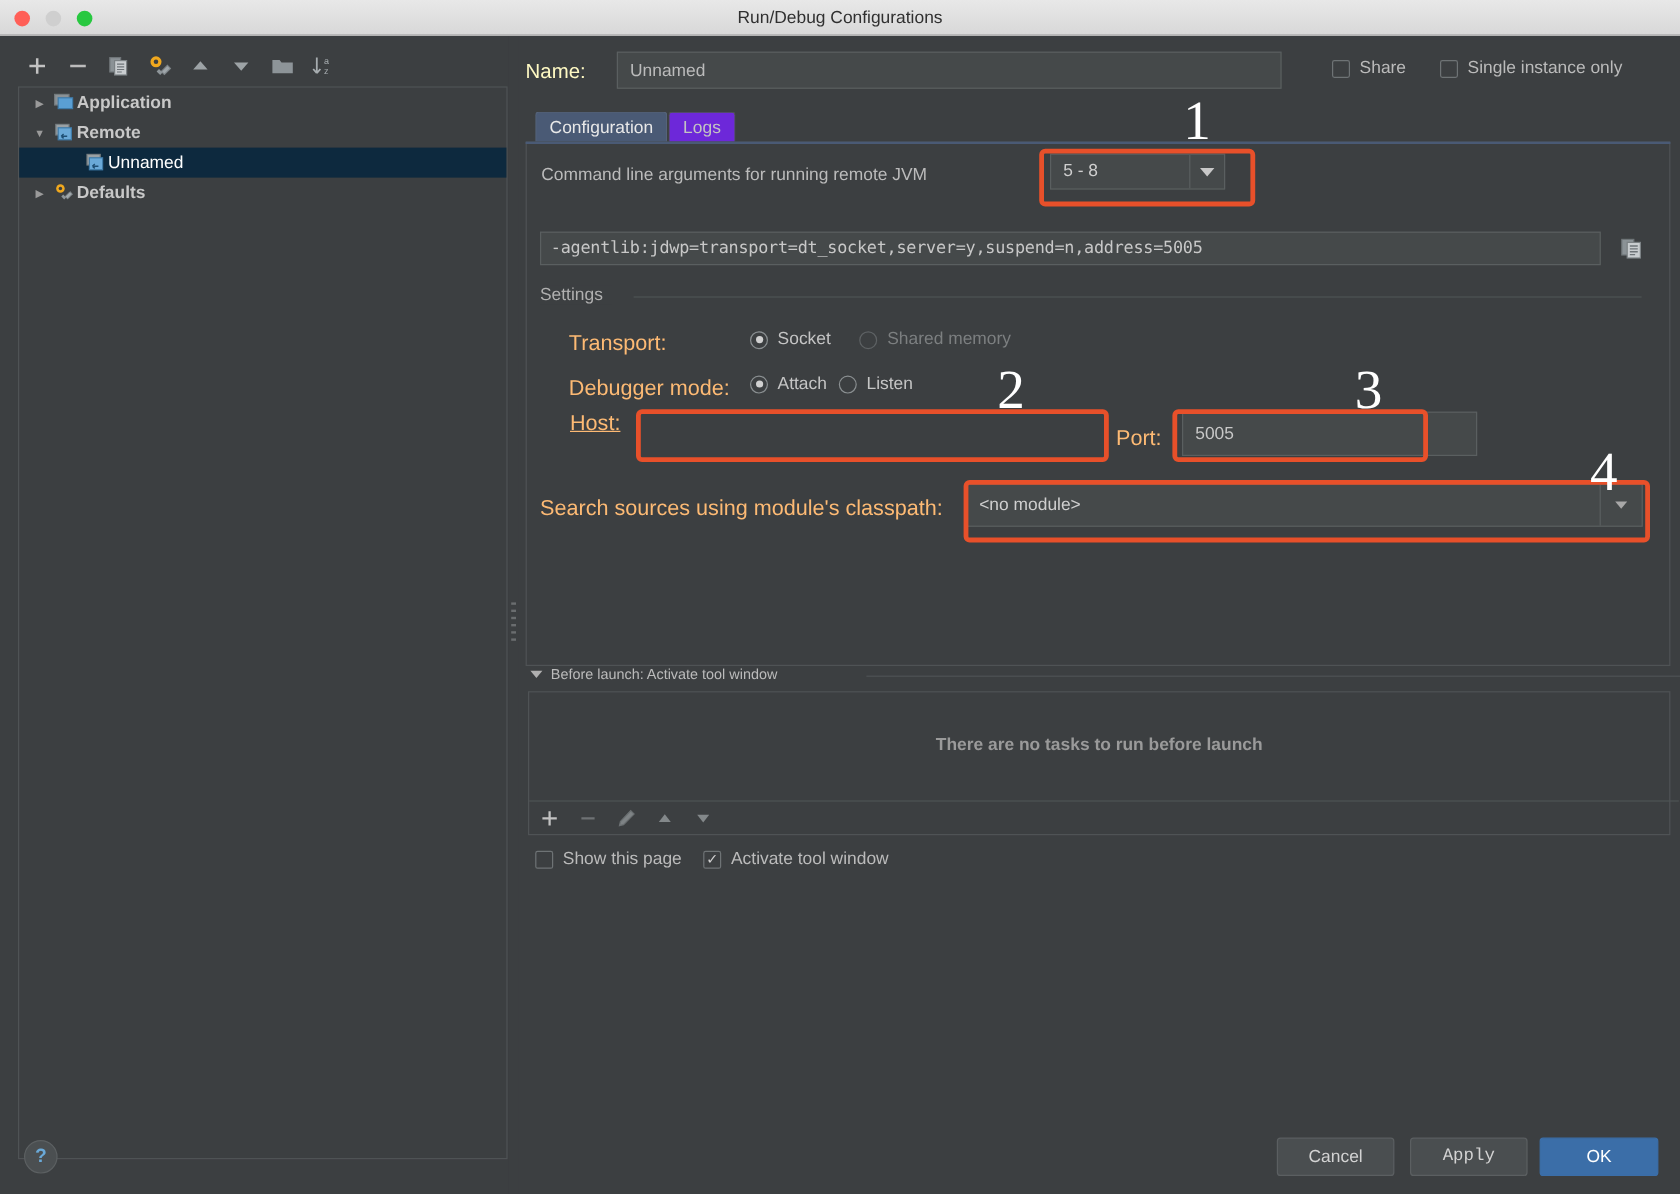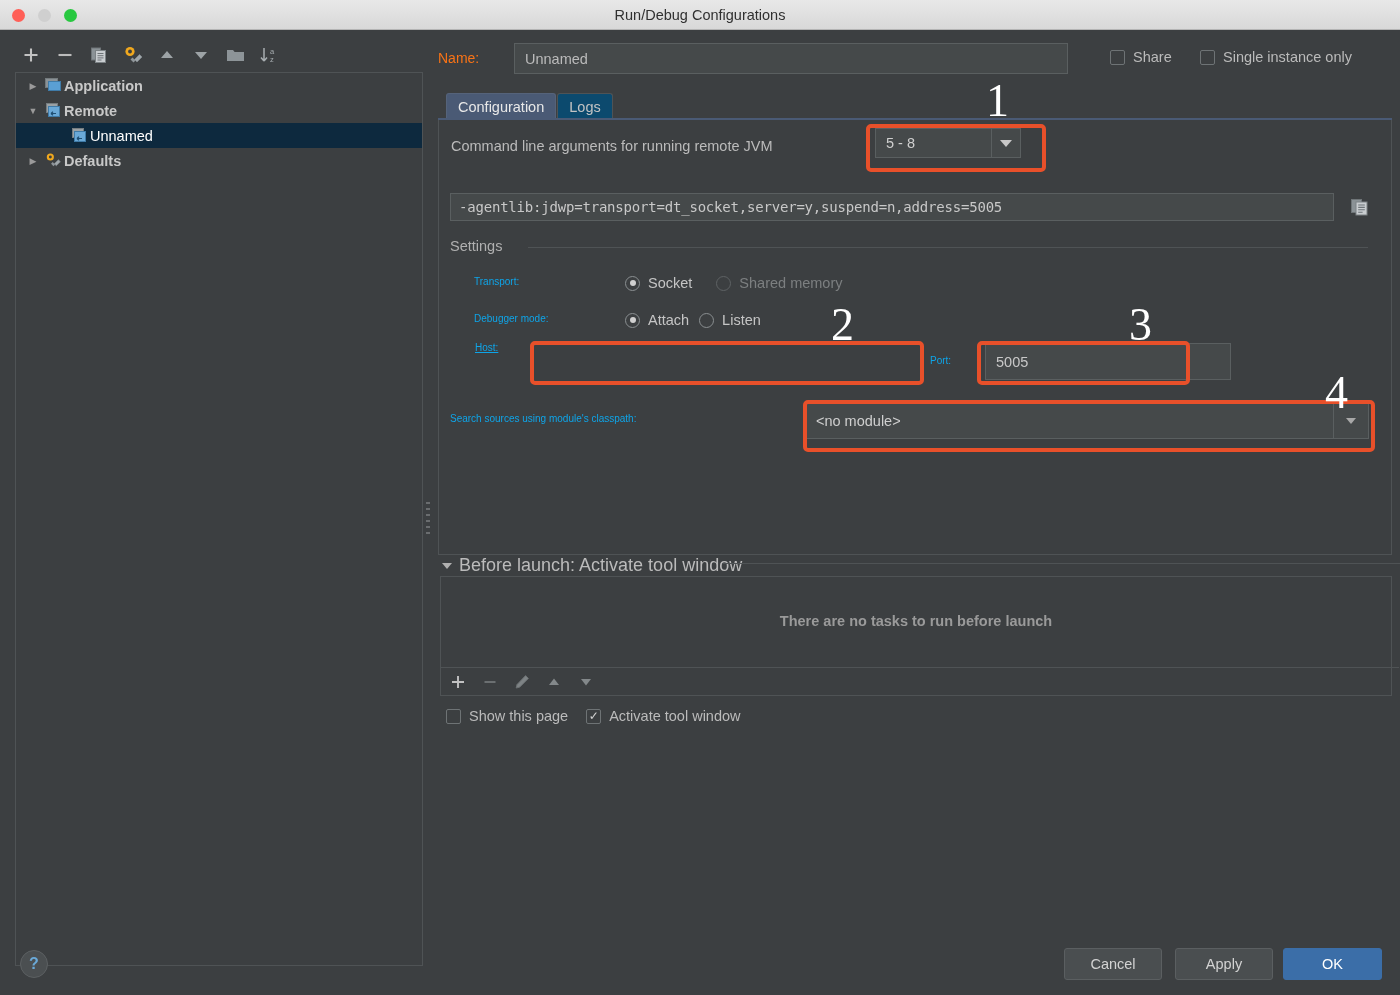"Name:" .name-label { color: #f97316 -> #fef9c3; font-size: 14px -> 17px }
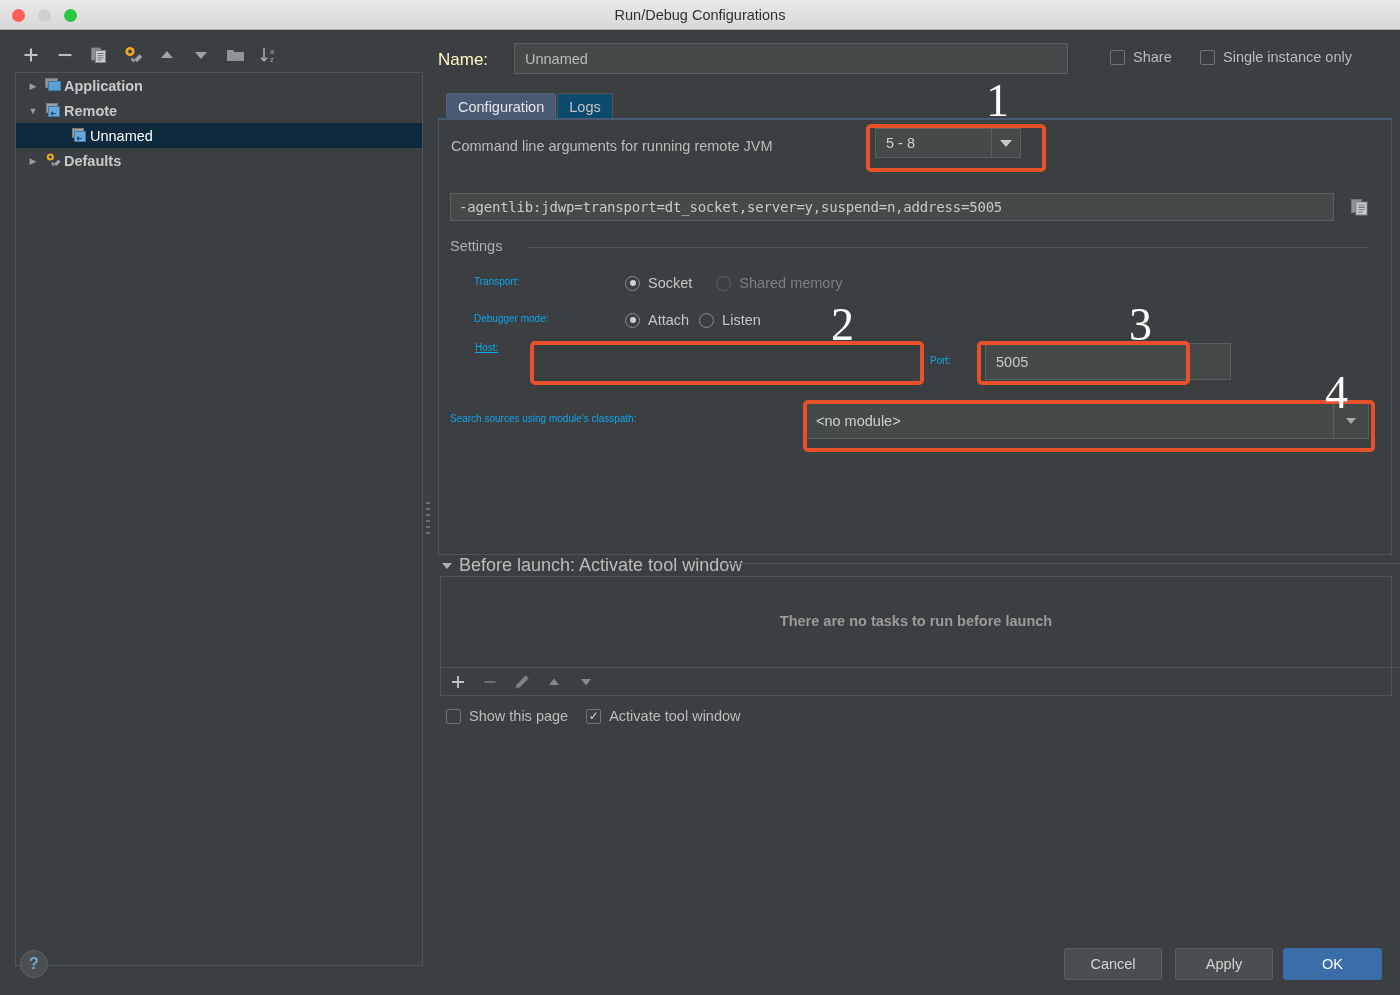"Logs" .tab { background: #0c4a6e -> #6d28d9 }
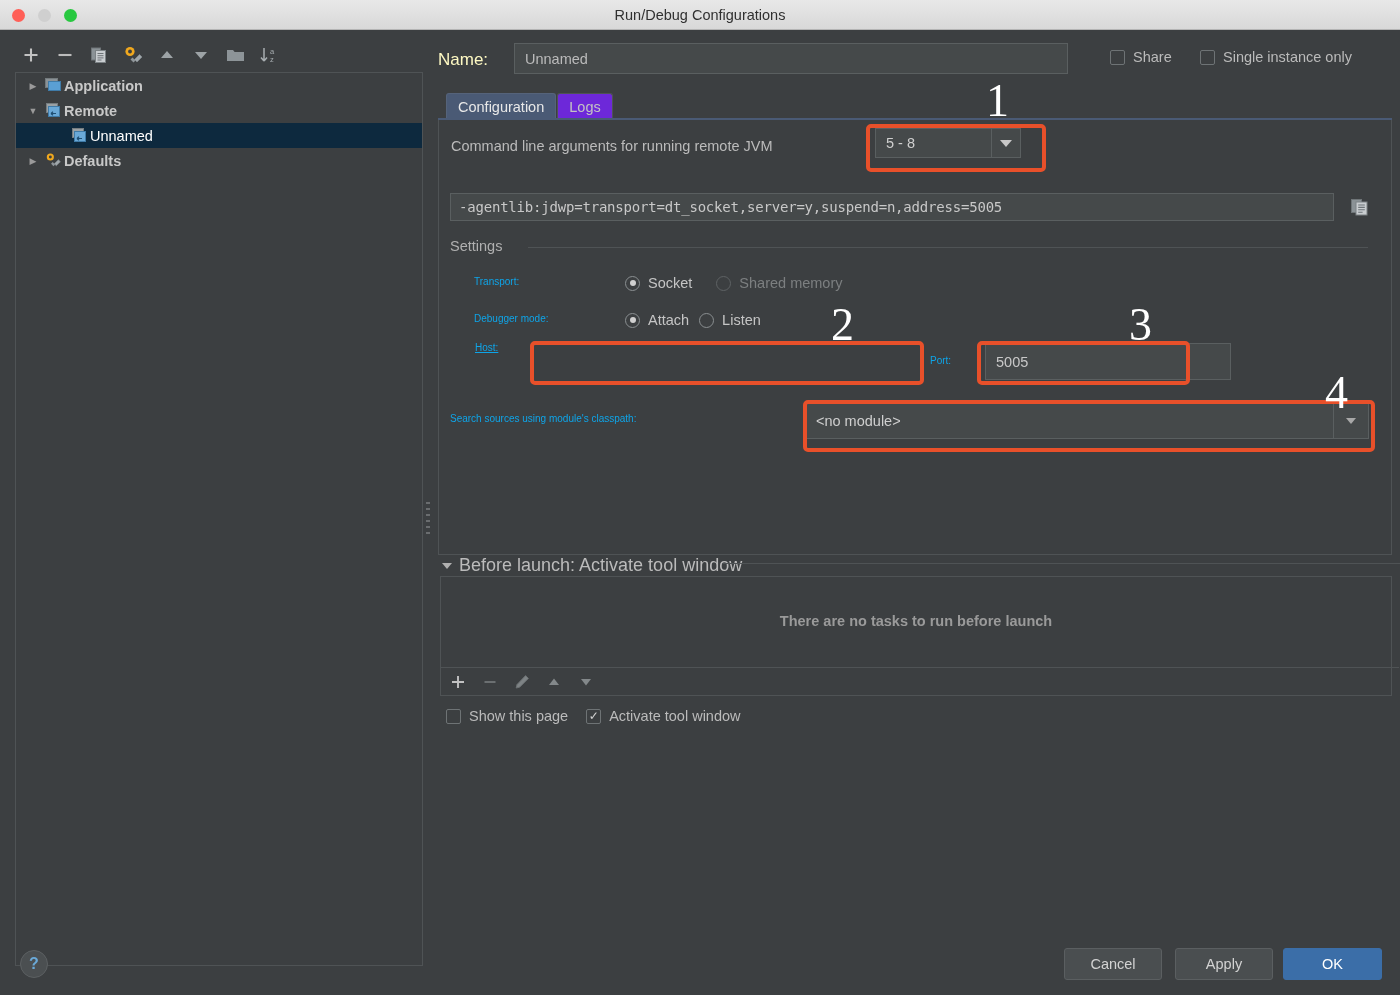"Transport:" .row-label { color: #0ea5e9 -> #fdba74; font-size: 10px -> 18px }
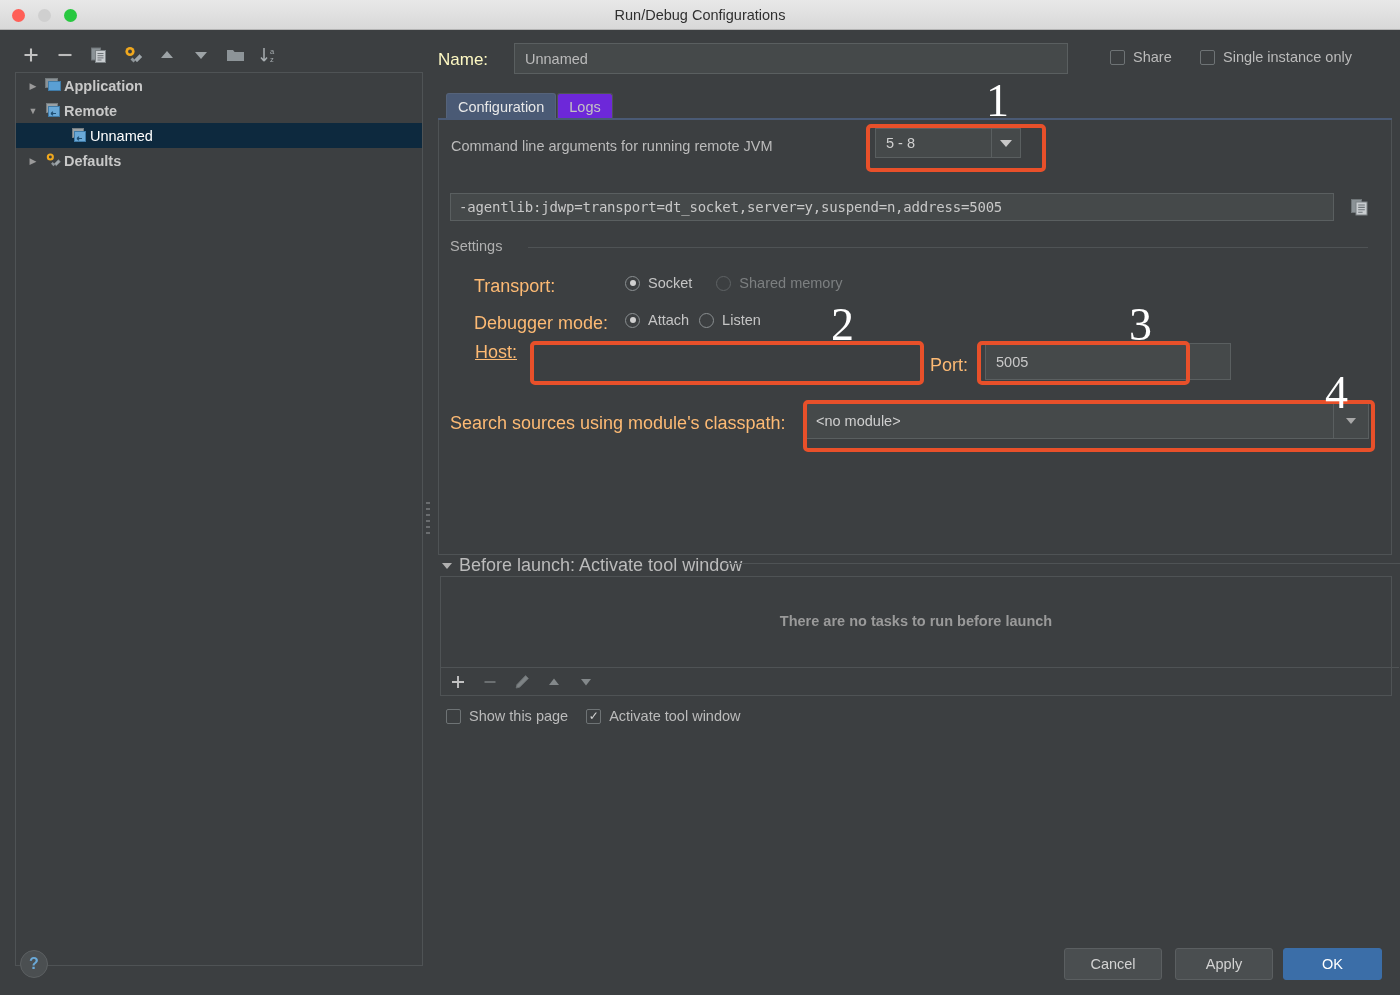"Before launch: Activate tool window" .bl-header { font-size: 18px -> 12px }
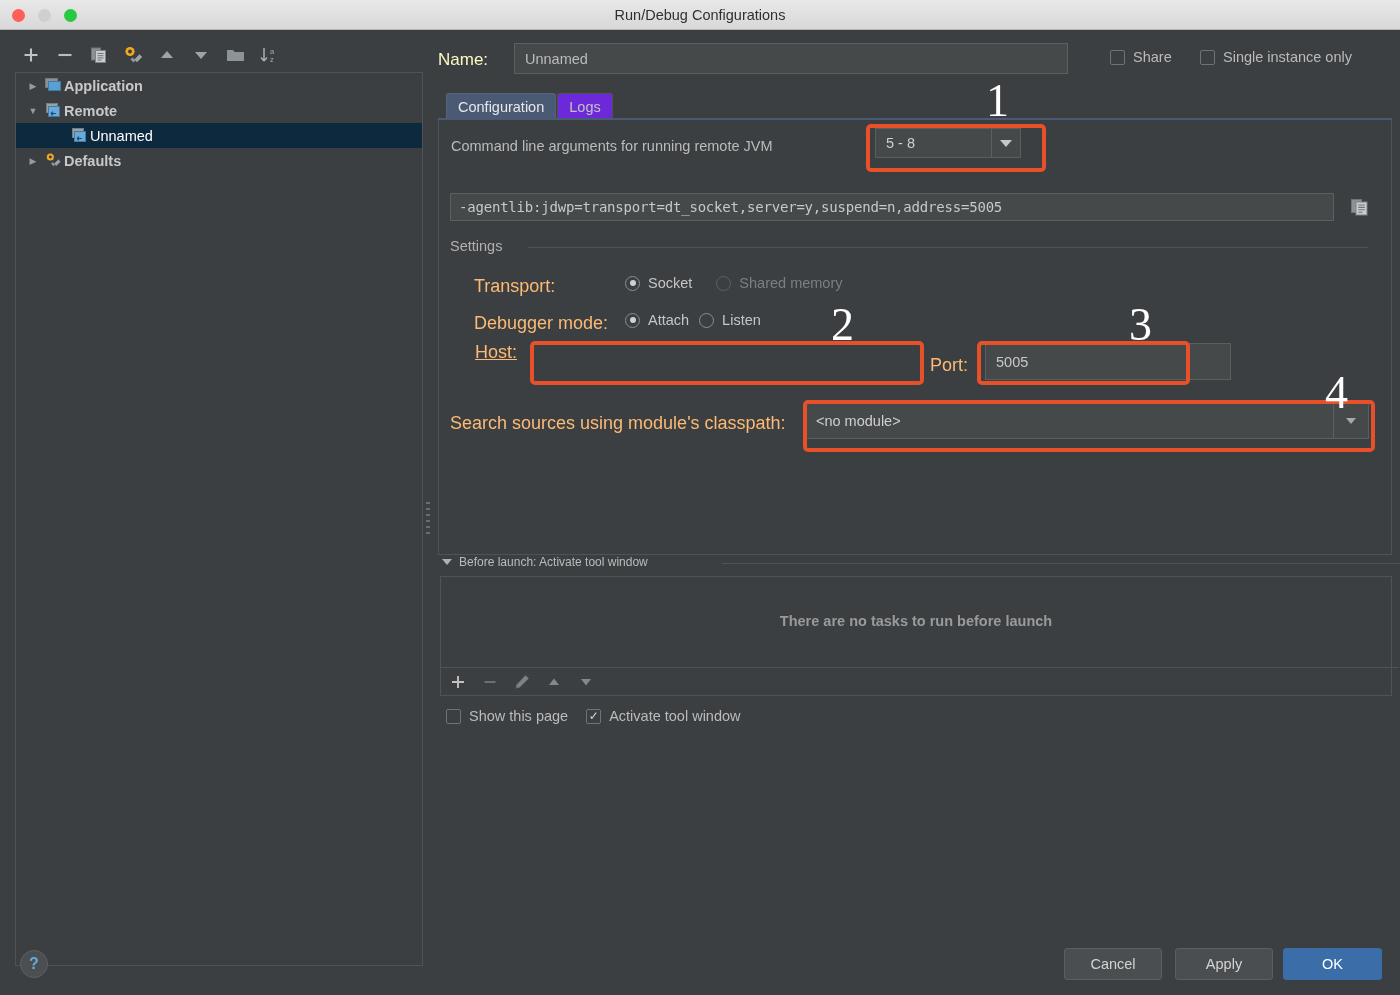"Apply" div.btn { font-family: none -> Liberation Mono, monospace }
